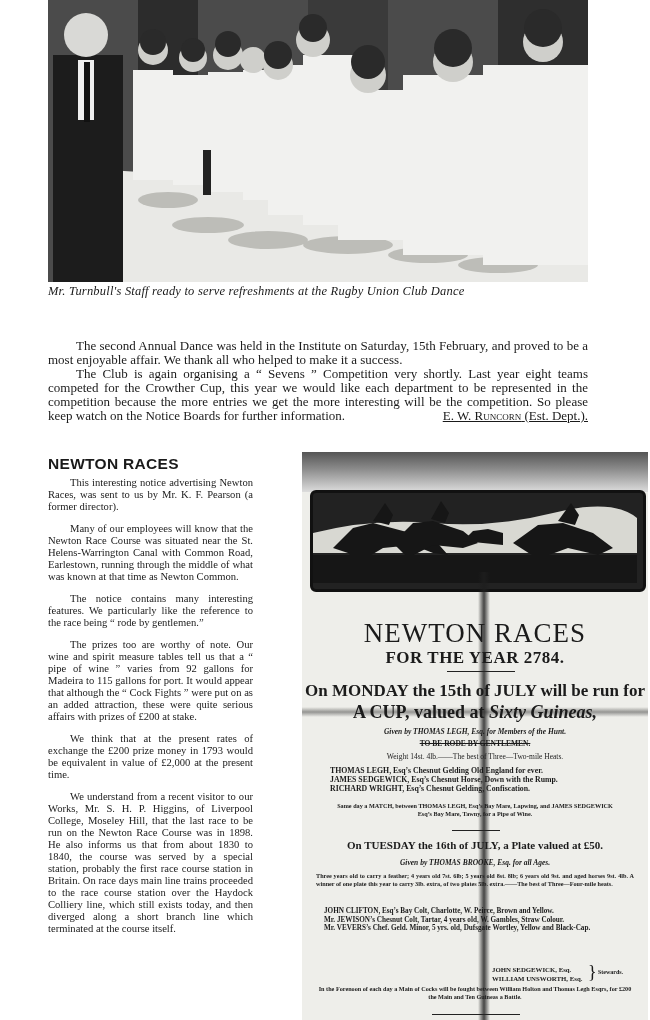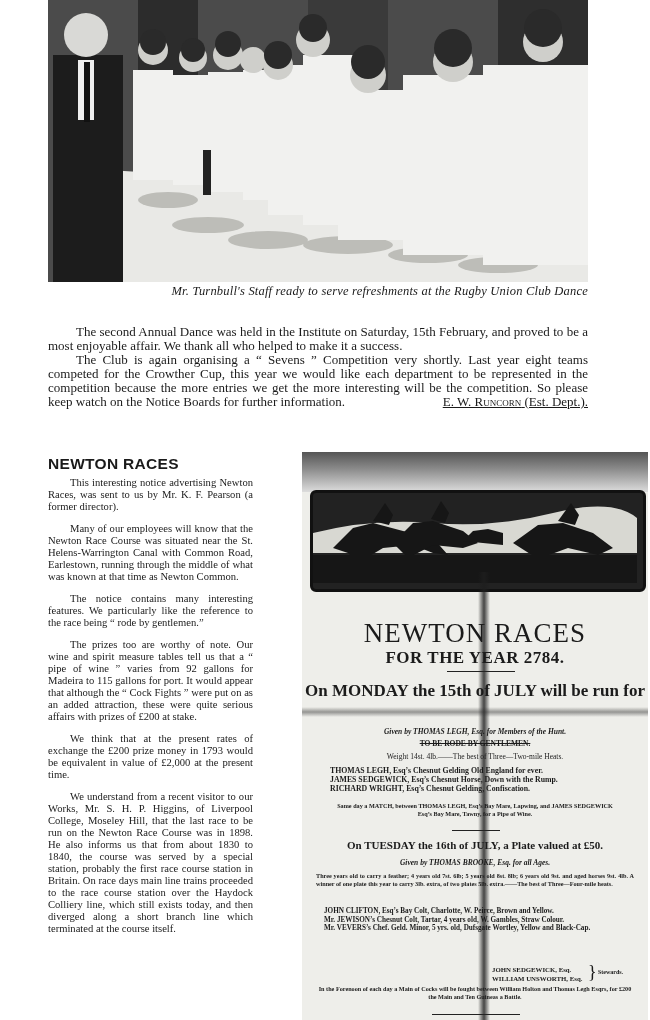"Mr. Turnbull's Staff ready to" .caption { text-align: right -> left }
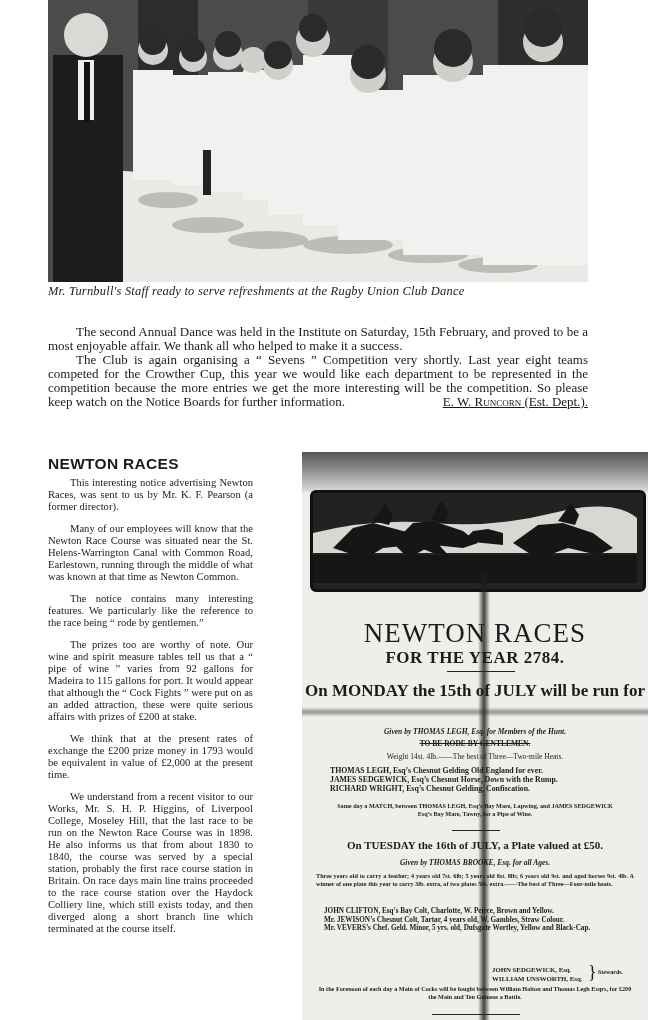"The second Annual Dance was" .intro { top: 325px -> 339px }
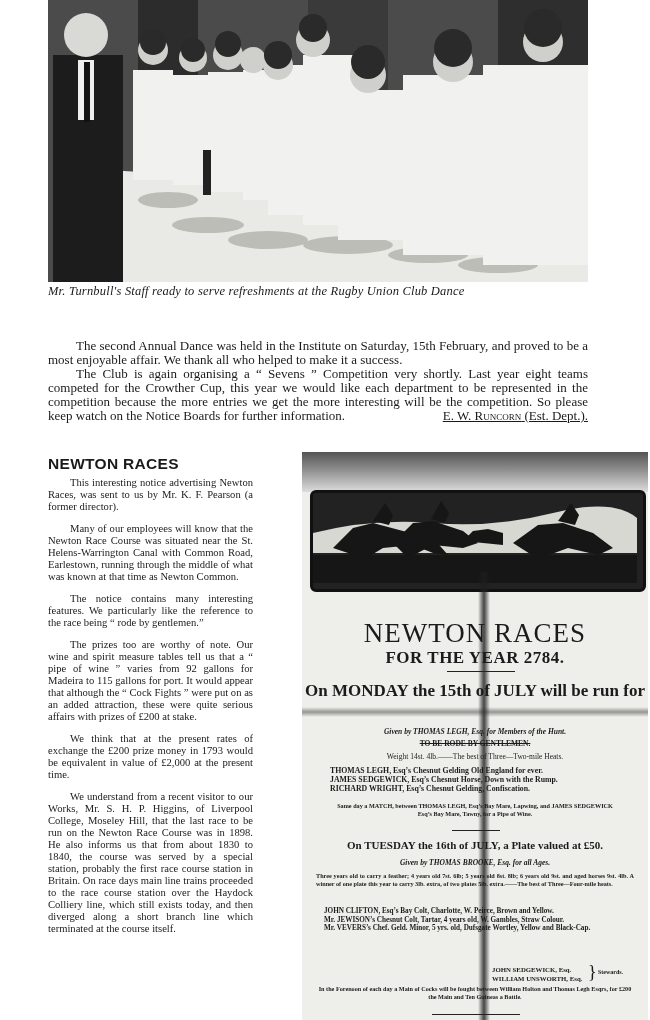"A CUP, valued at Sixty" div.p-text { html: none -> <div> <span>A CUP, valued at </span><i>Sixty Guineas,</i> </div> }
